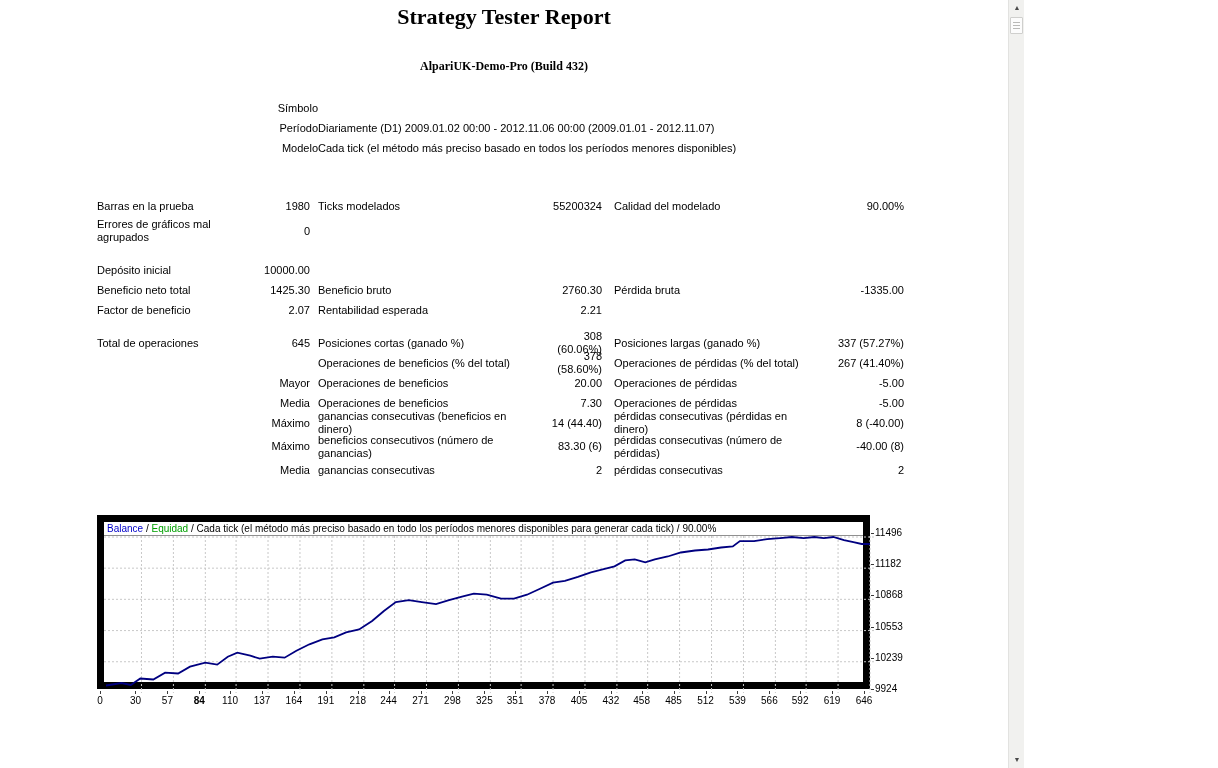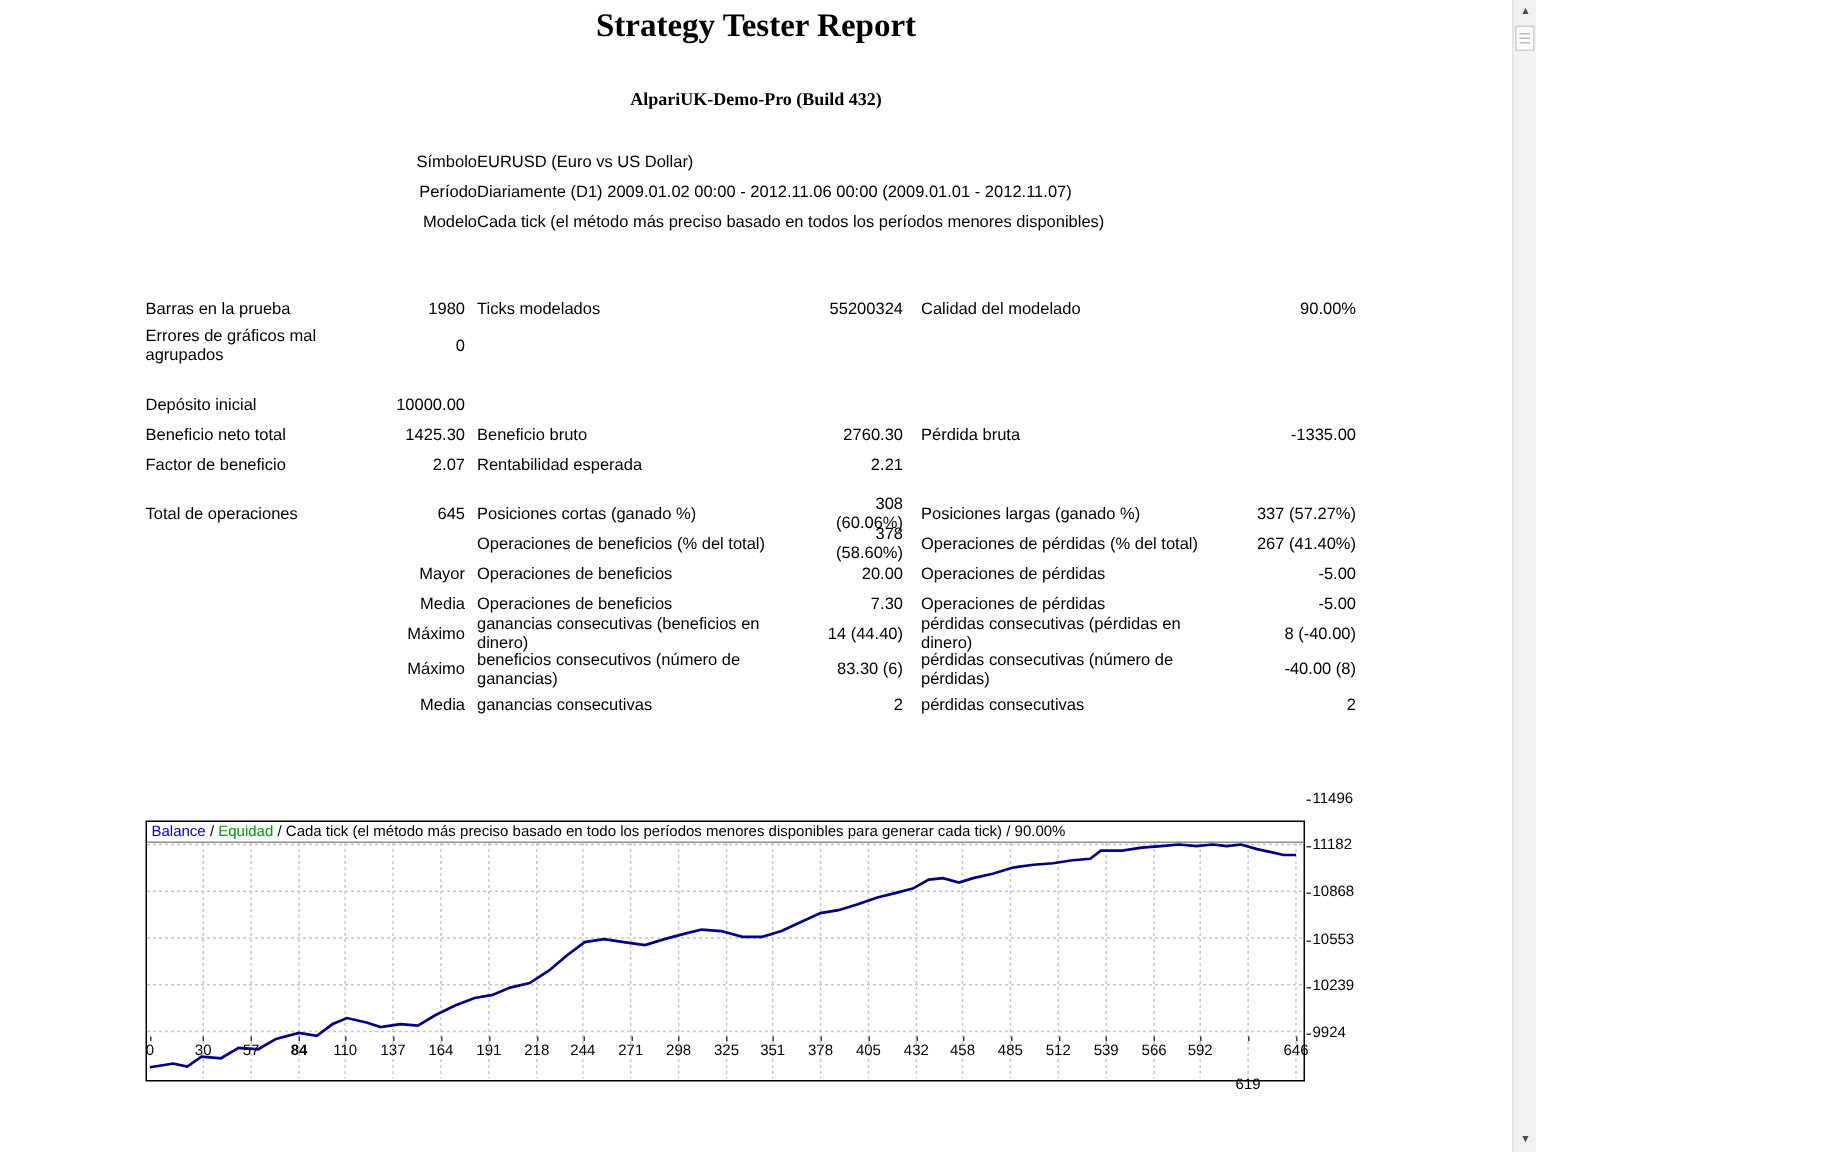"EURUSD (Euro vs US Dollar)" div.ivalue { html: <div>EURUSD (Euro vs US Dollar)</div> -> none }
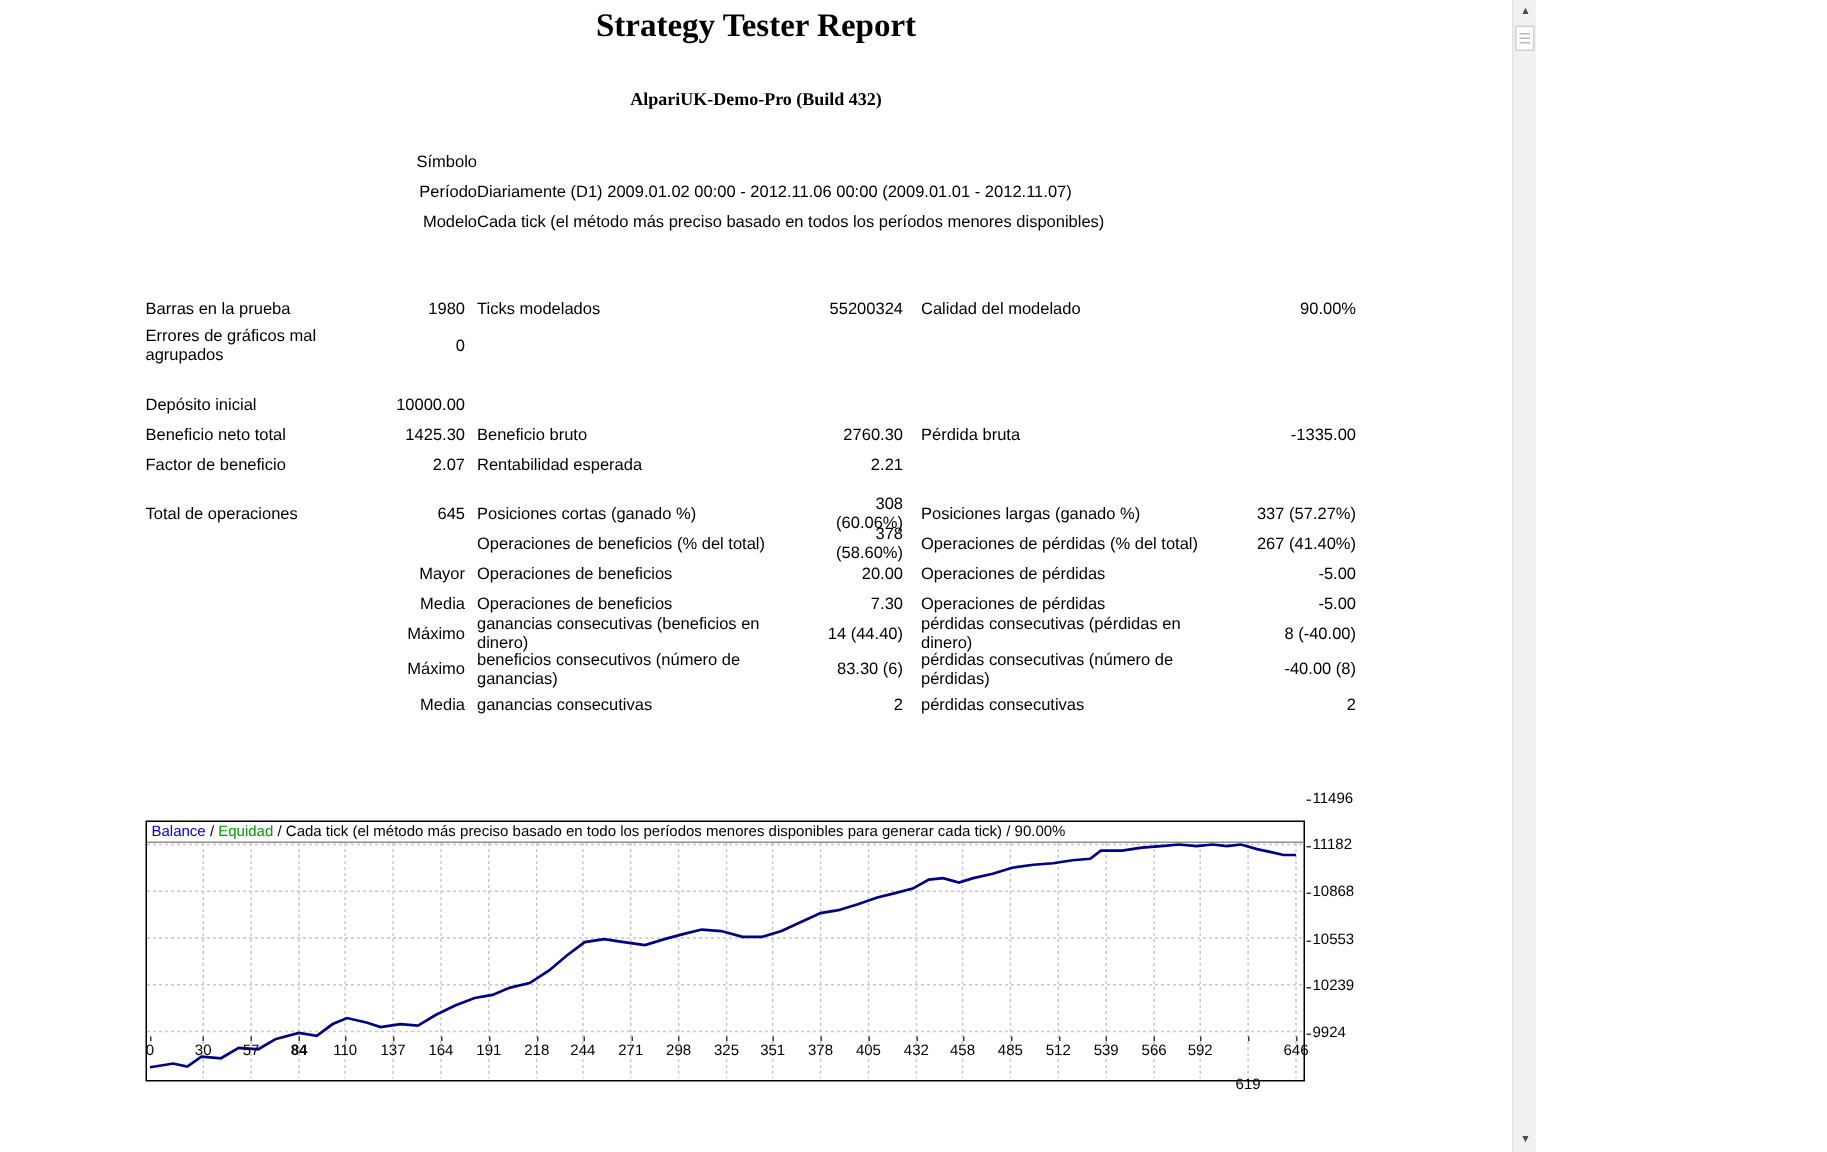"Balance / Equidad / Cada" .chart-box { border: 1px solid #000000 -> 7px solid #000000; top: 547px -> 515px }
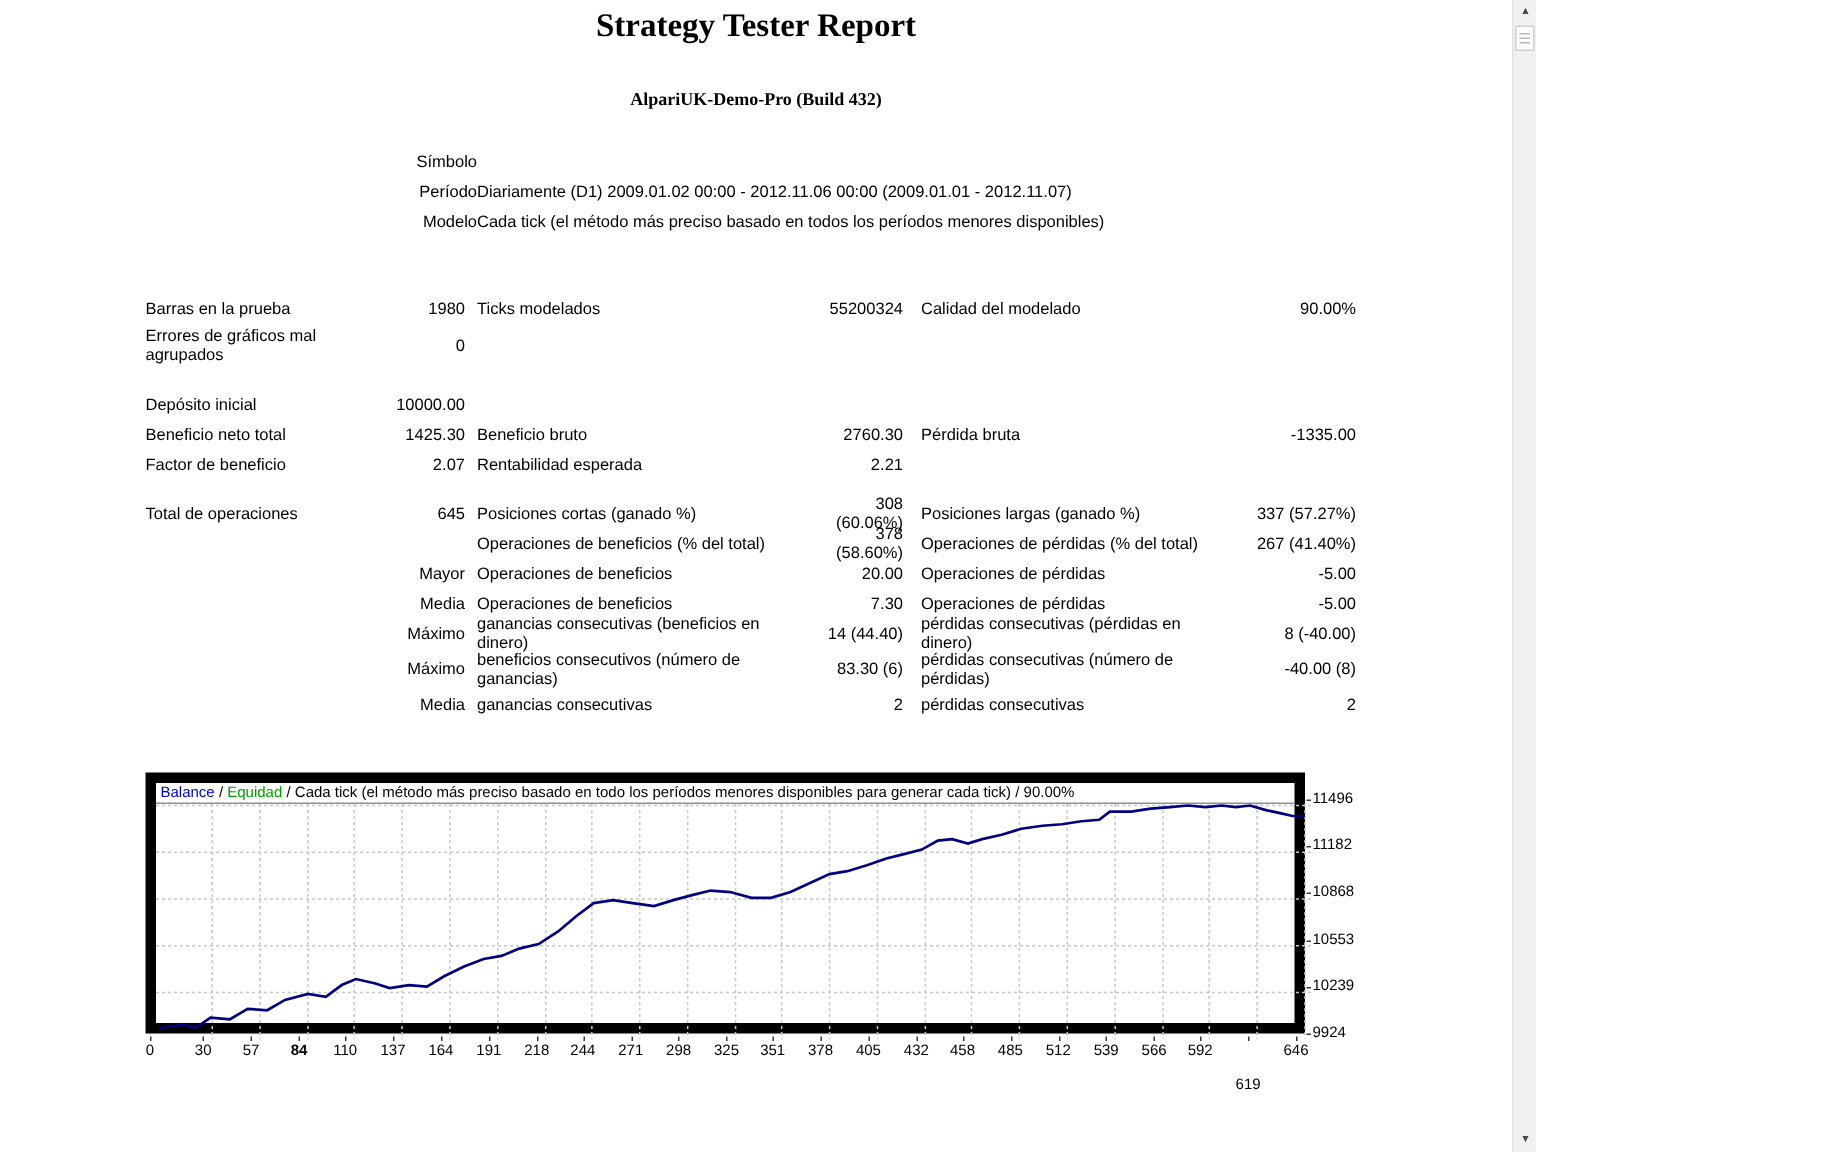"619" div.xlabel { margin-top: 23px -> none }
